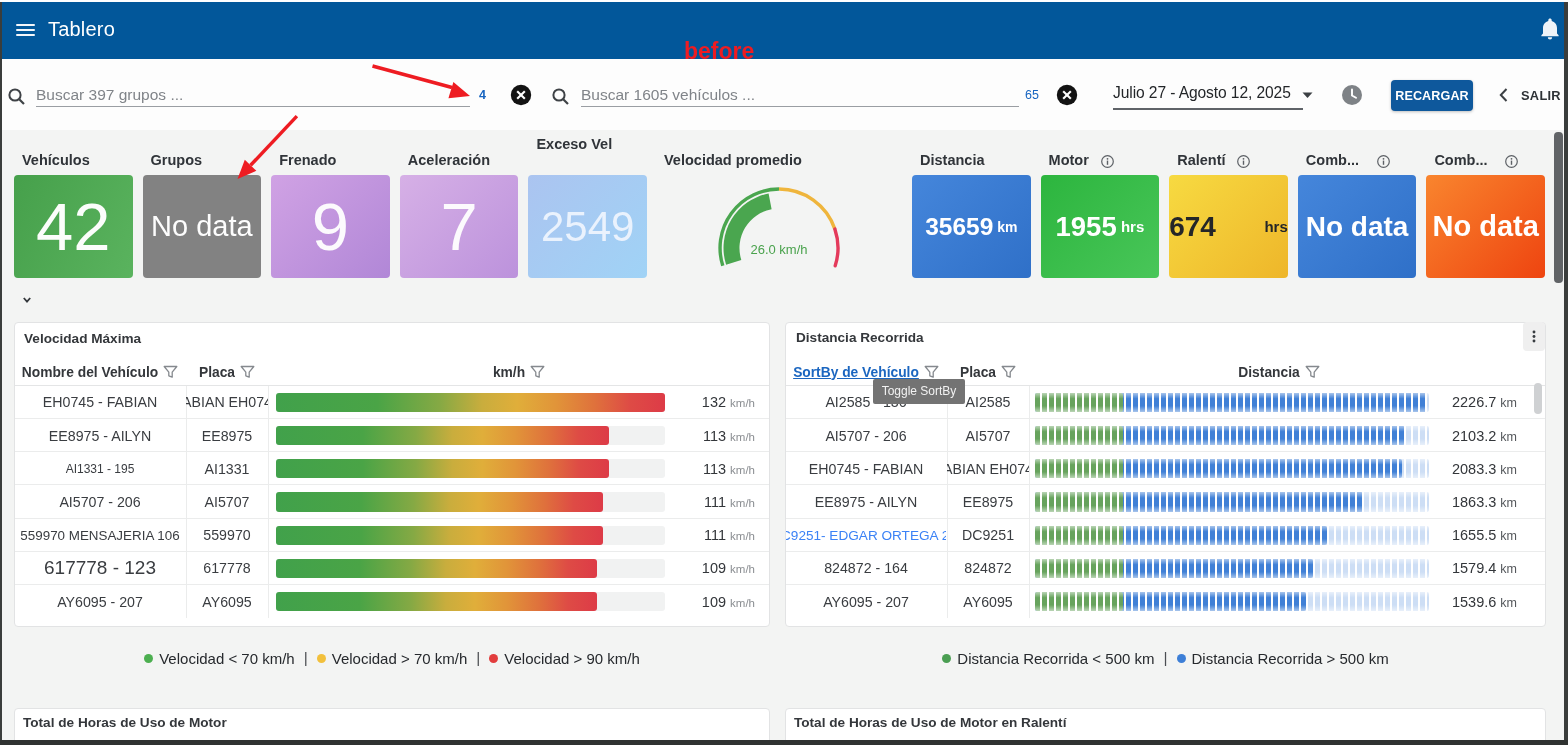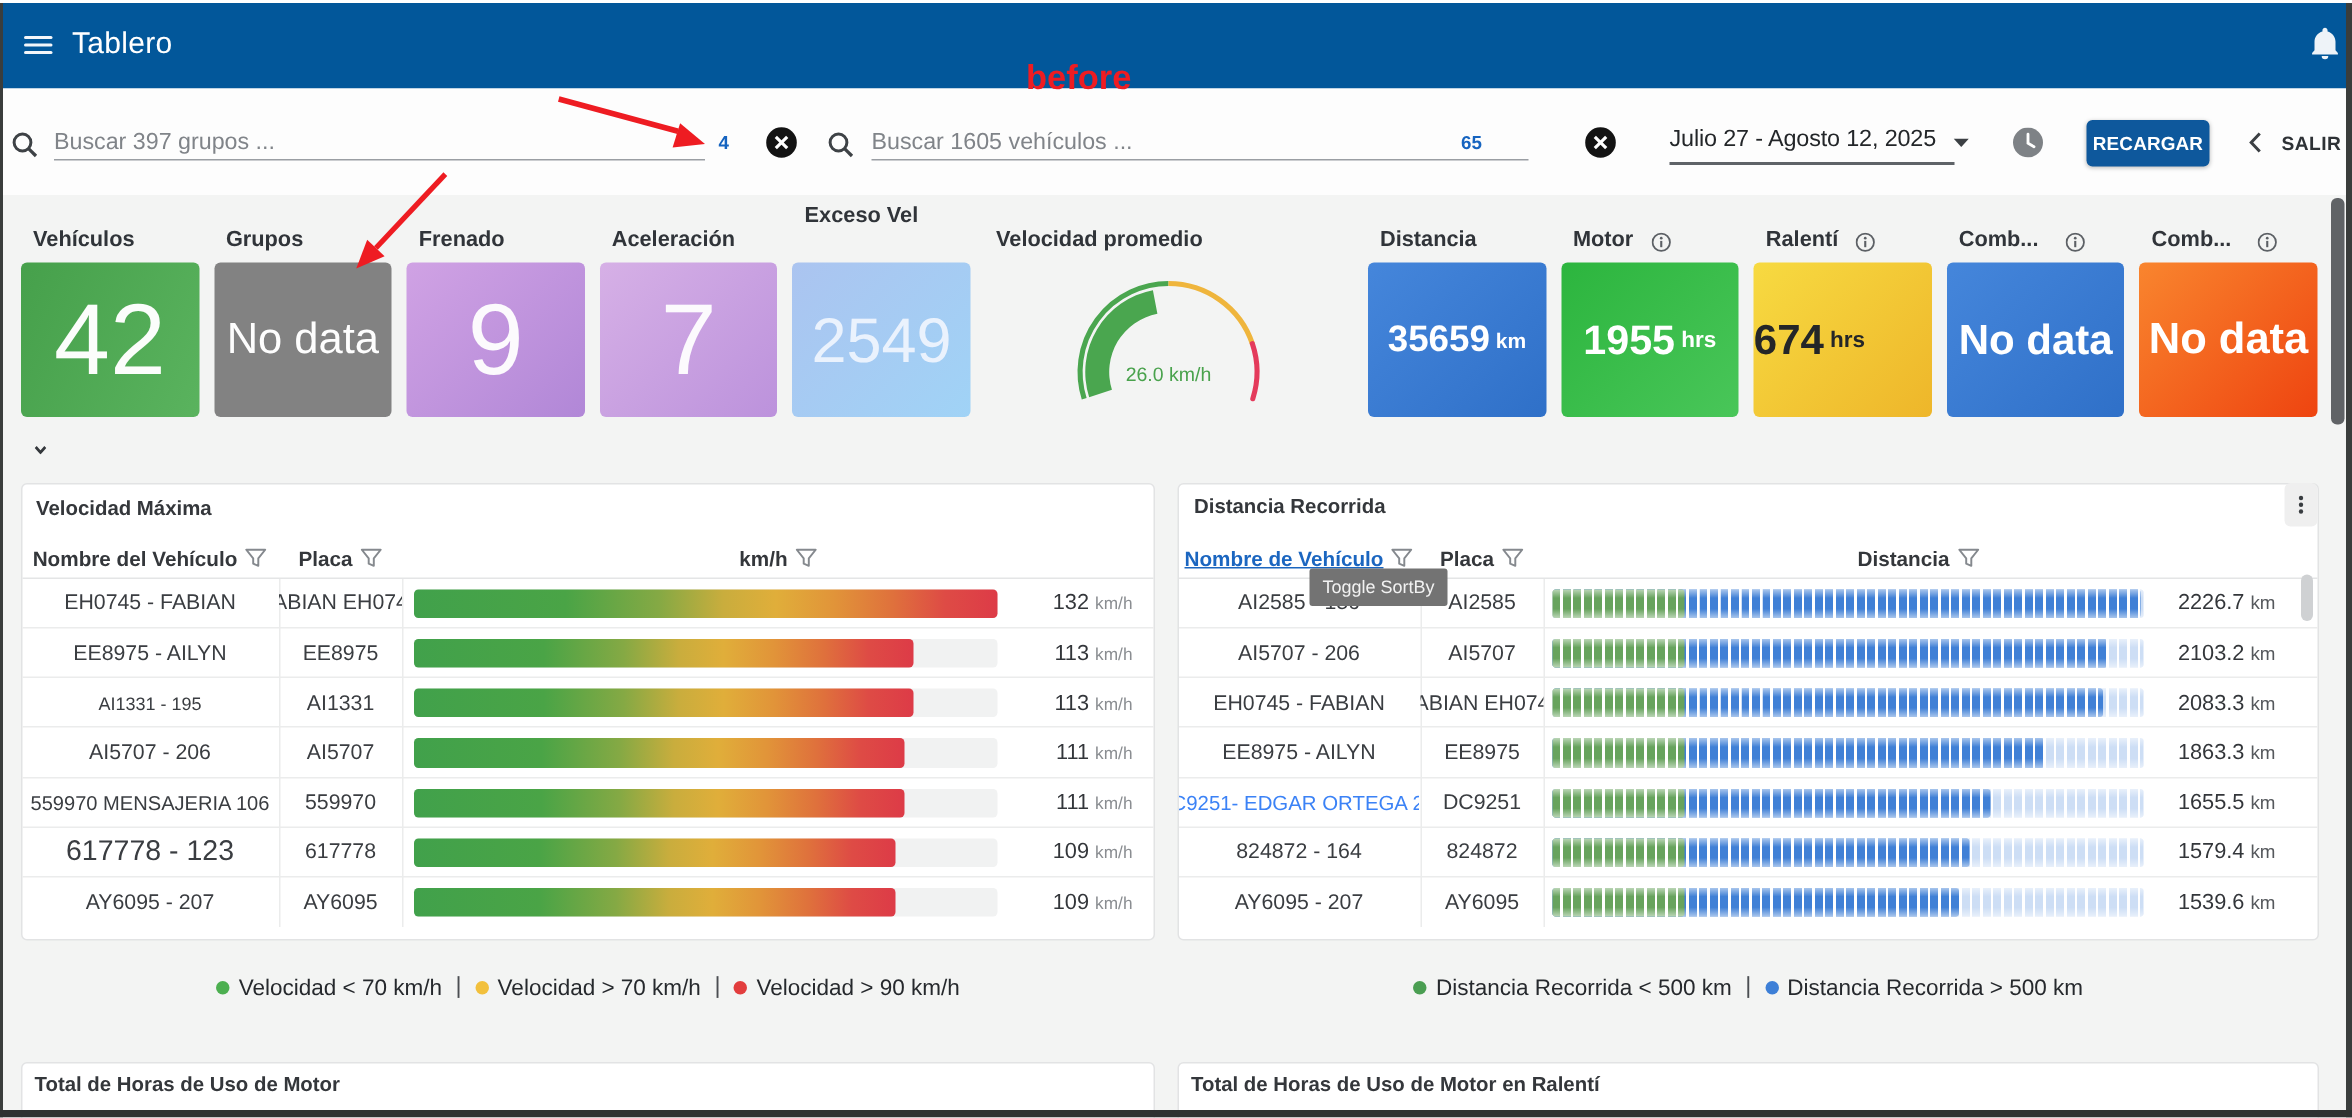"65" div.abs { font-weight: 700 -> 400; left: 974px -> 1025px }
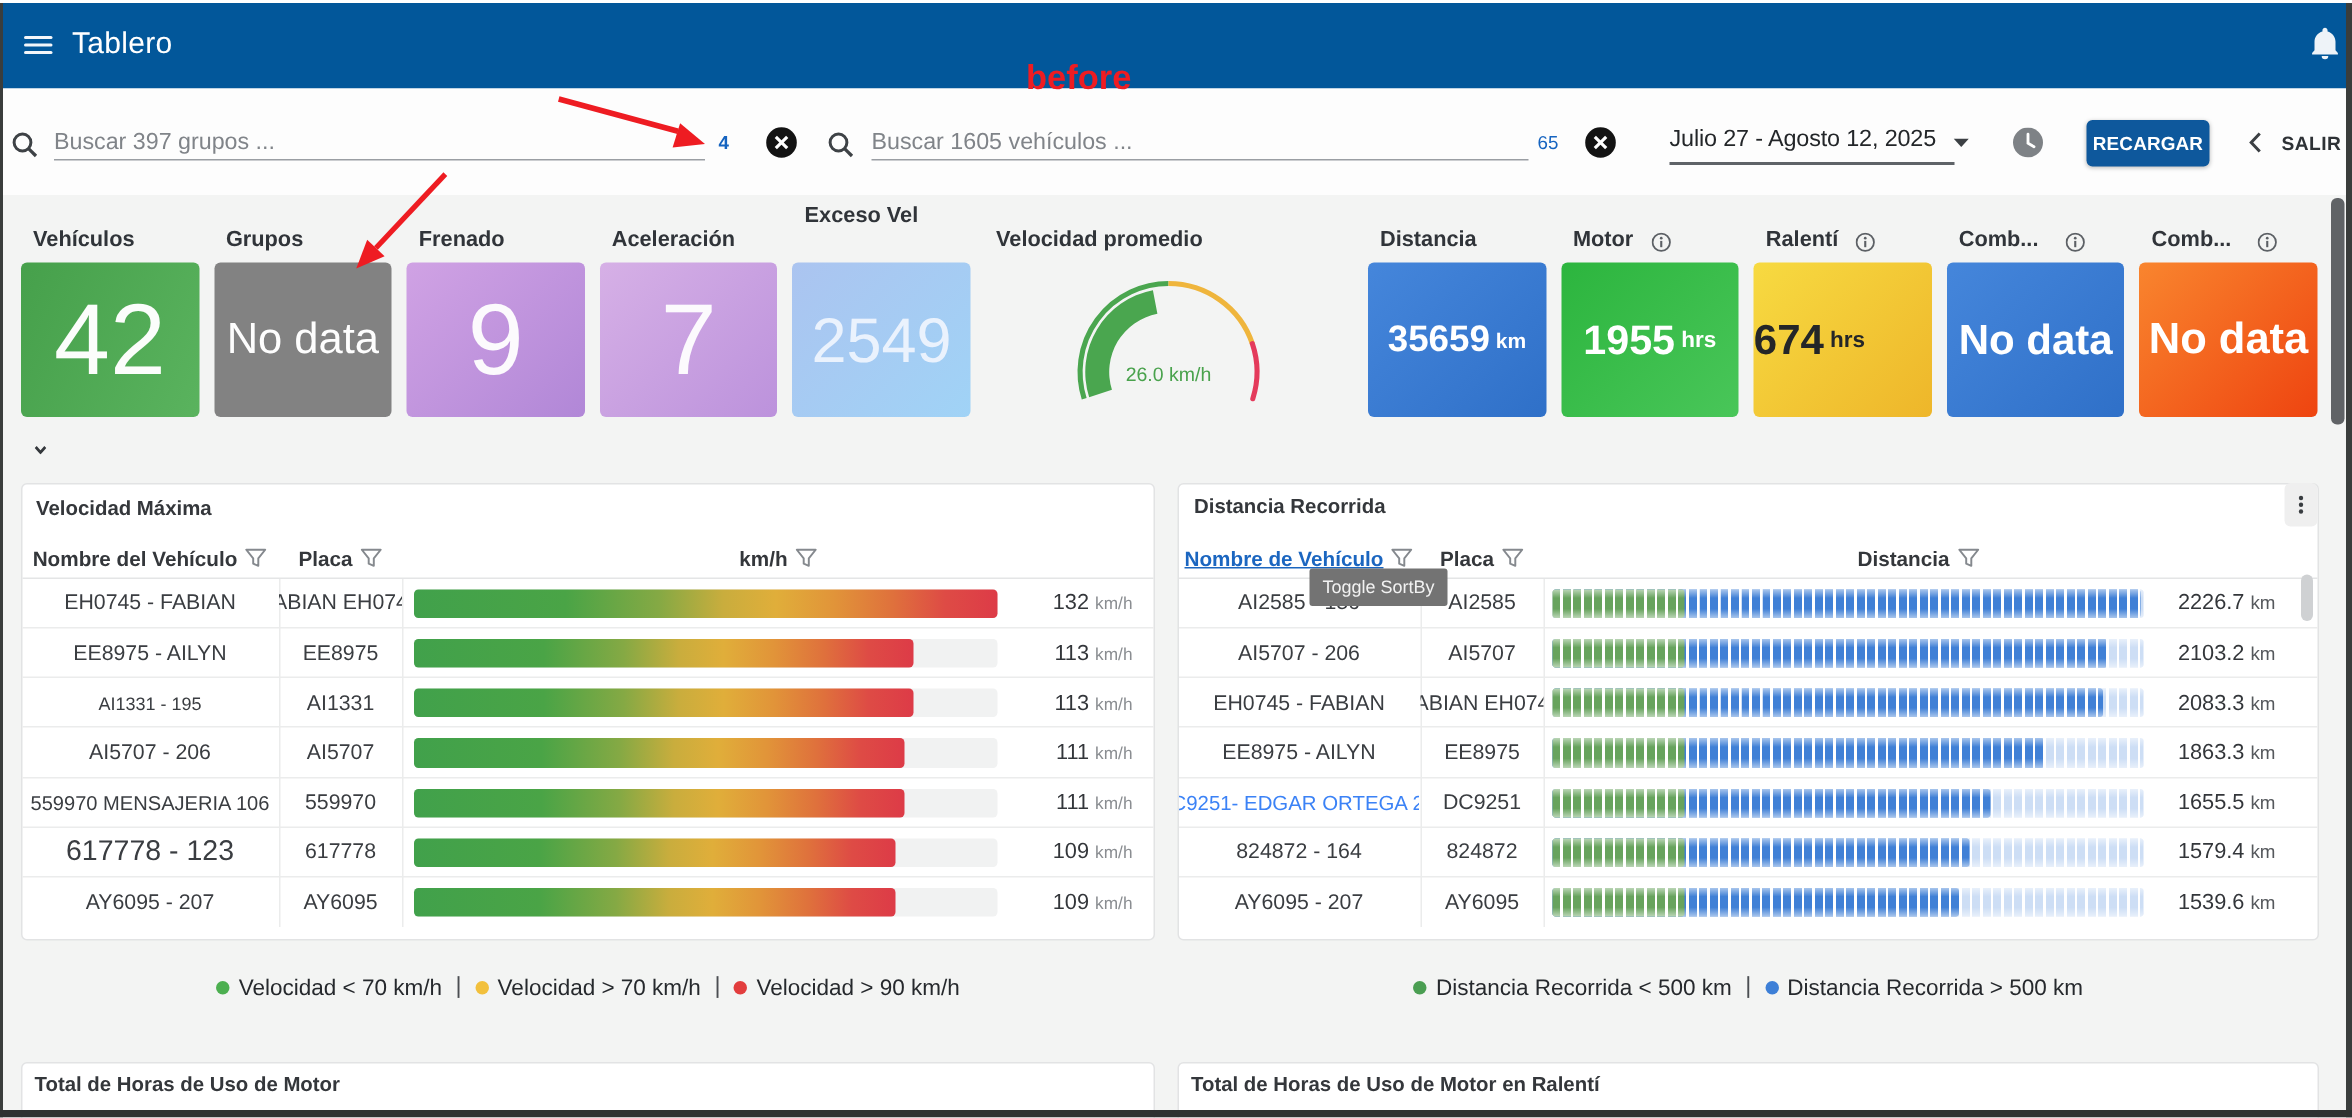"674" div.abs { justify-content: flex-start -> space-between }
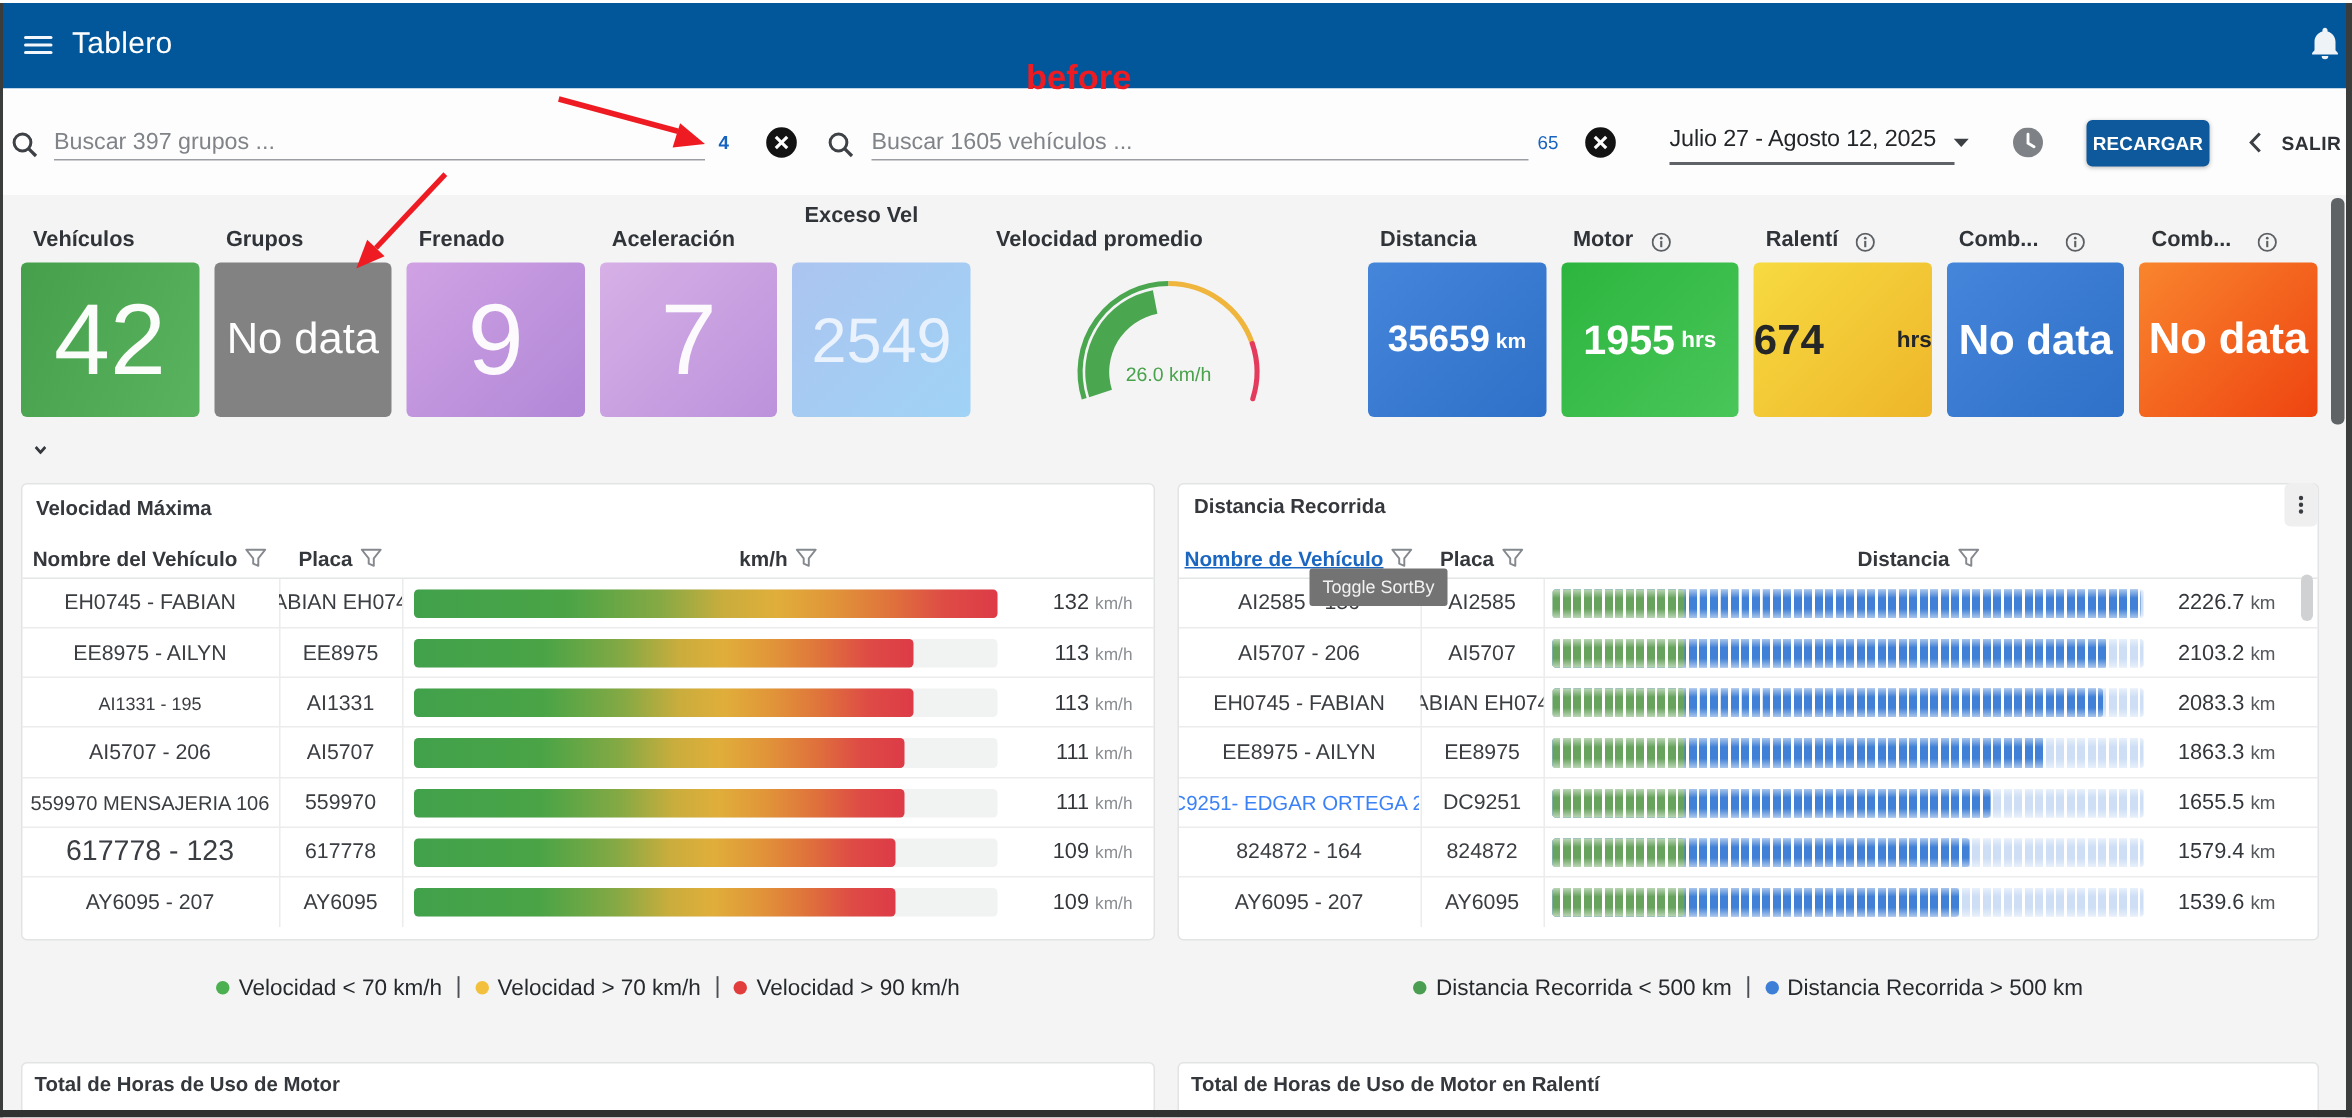"Nombre de Vehículo" span { text: Nombre -> SortBy }
